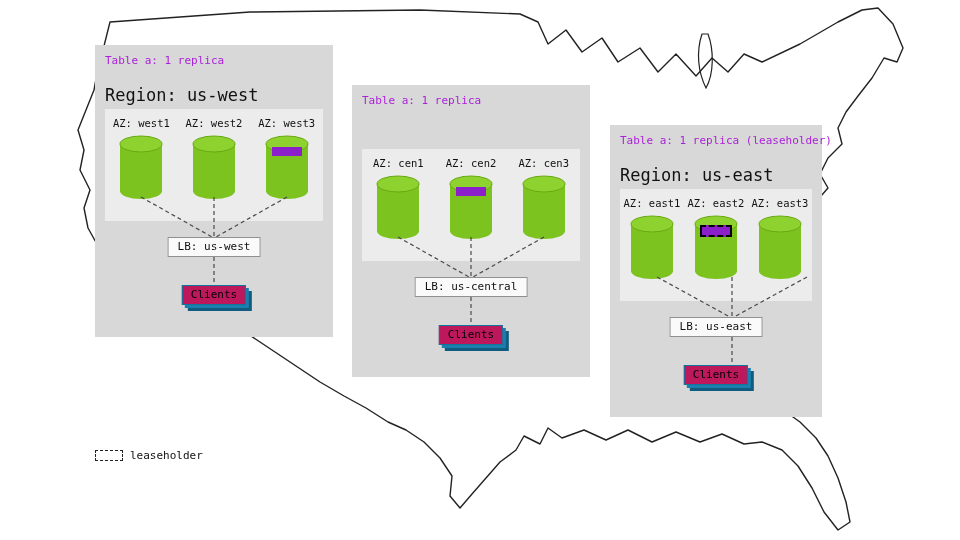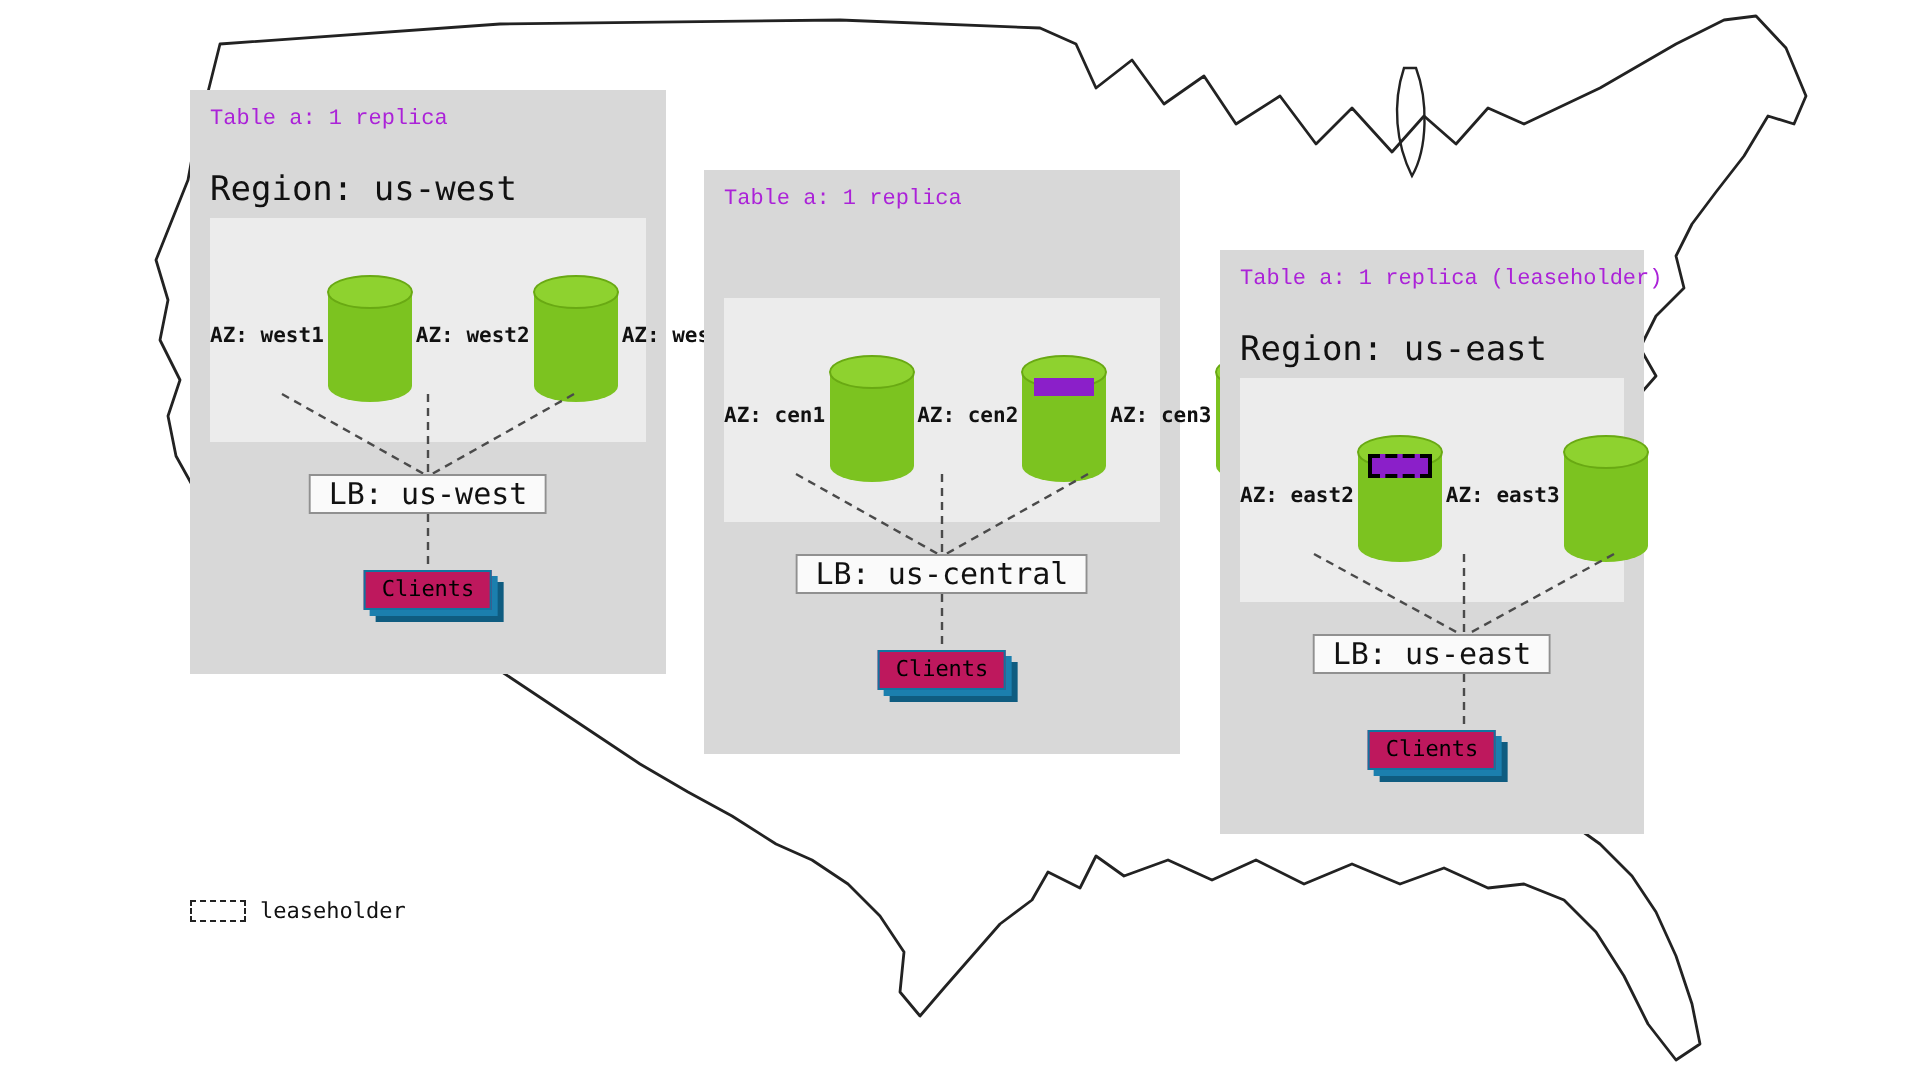"Table a: 1 replica" .card-title { font-family: Liberation Mono, monospace -> none }
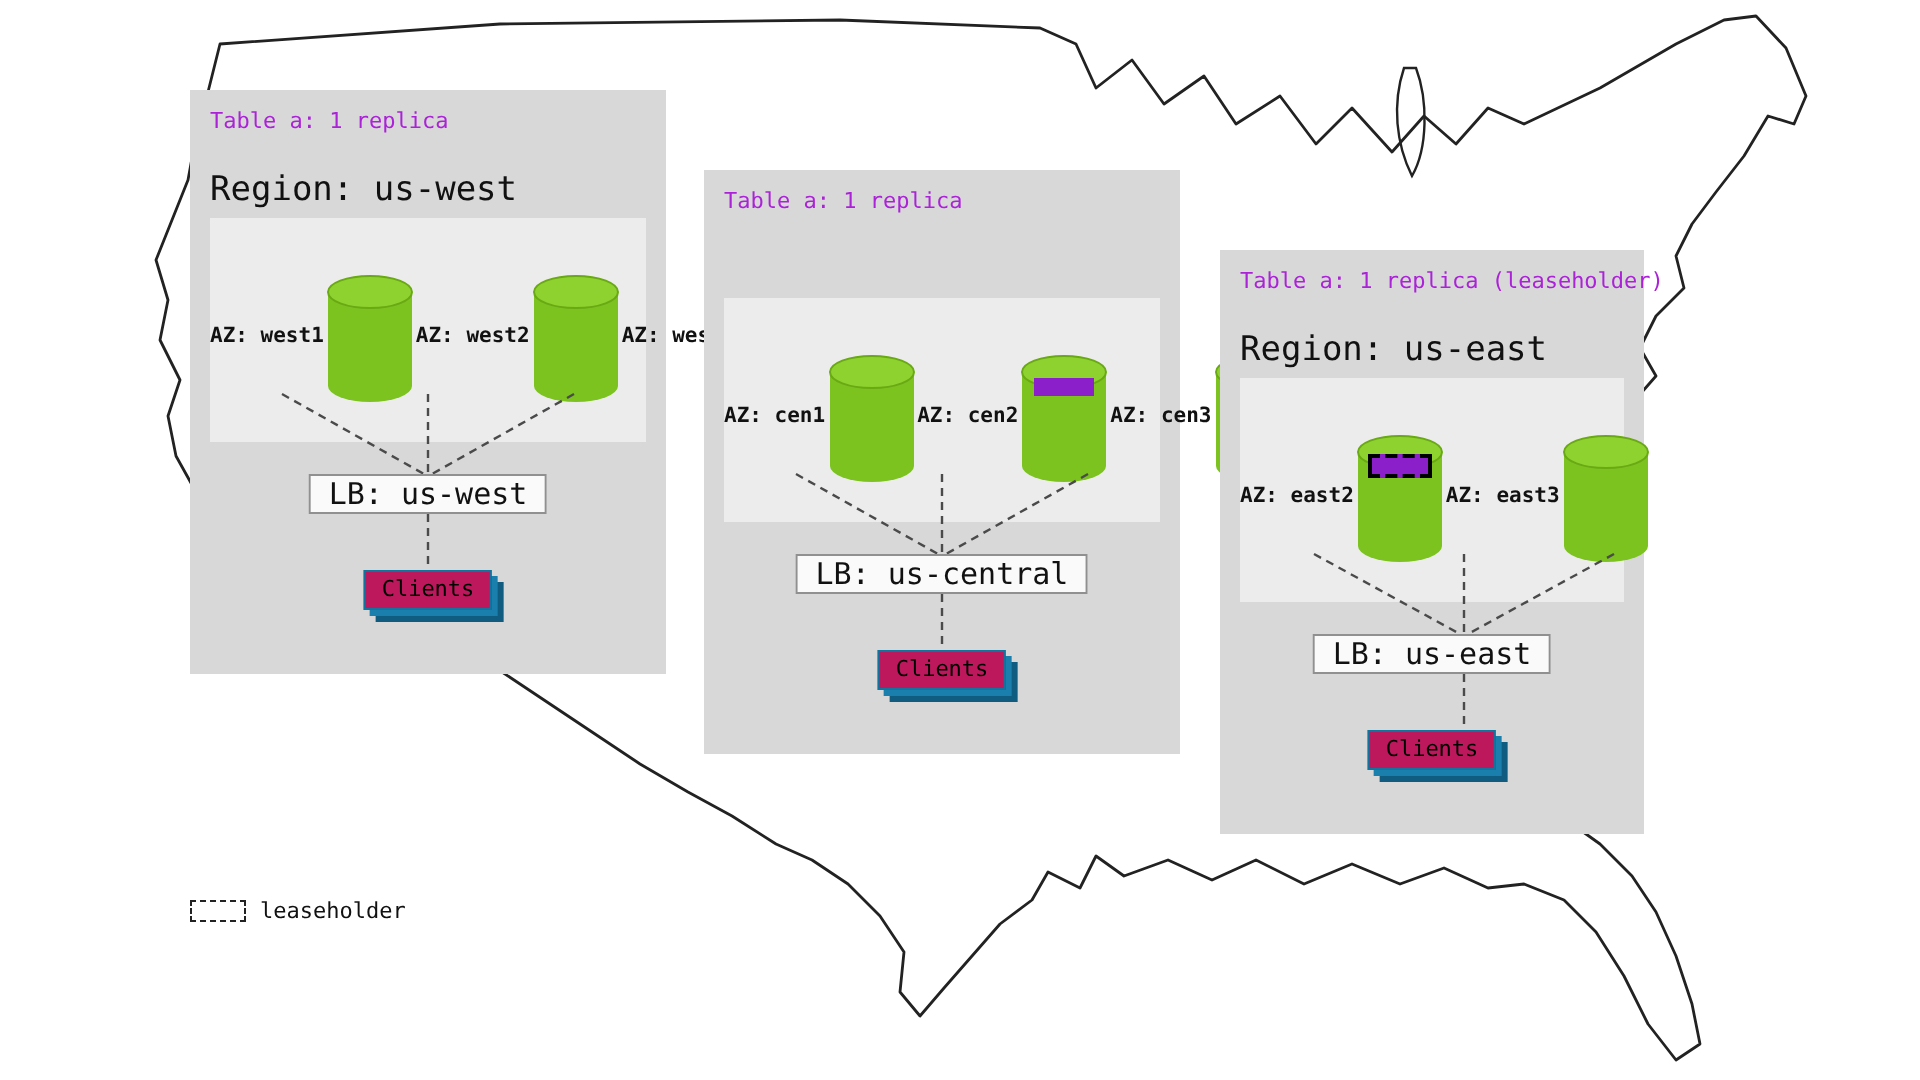"AZ: west1" .az-col { flex-direction: row -> column; font-weight: bold -> none }
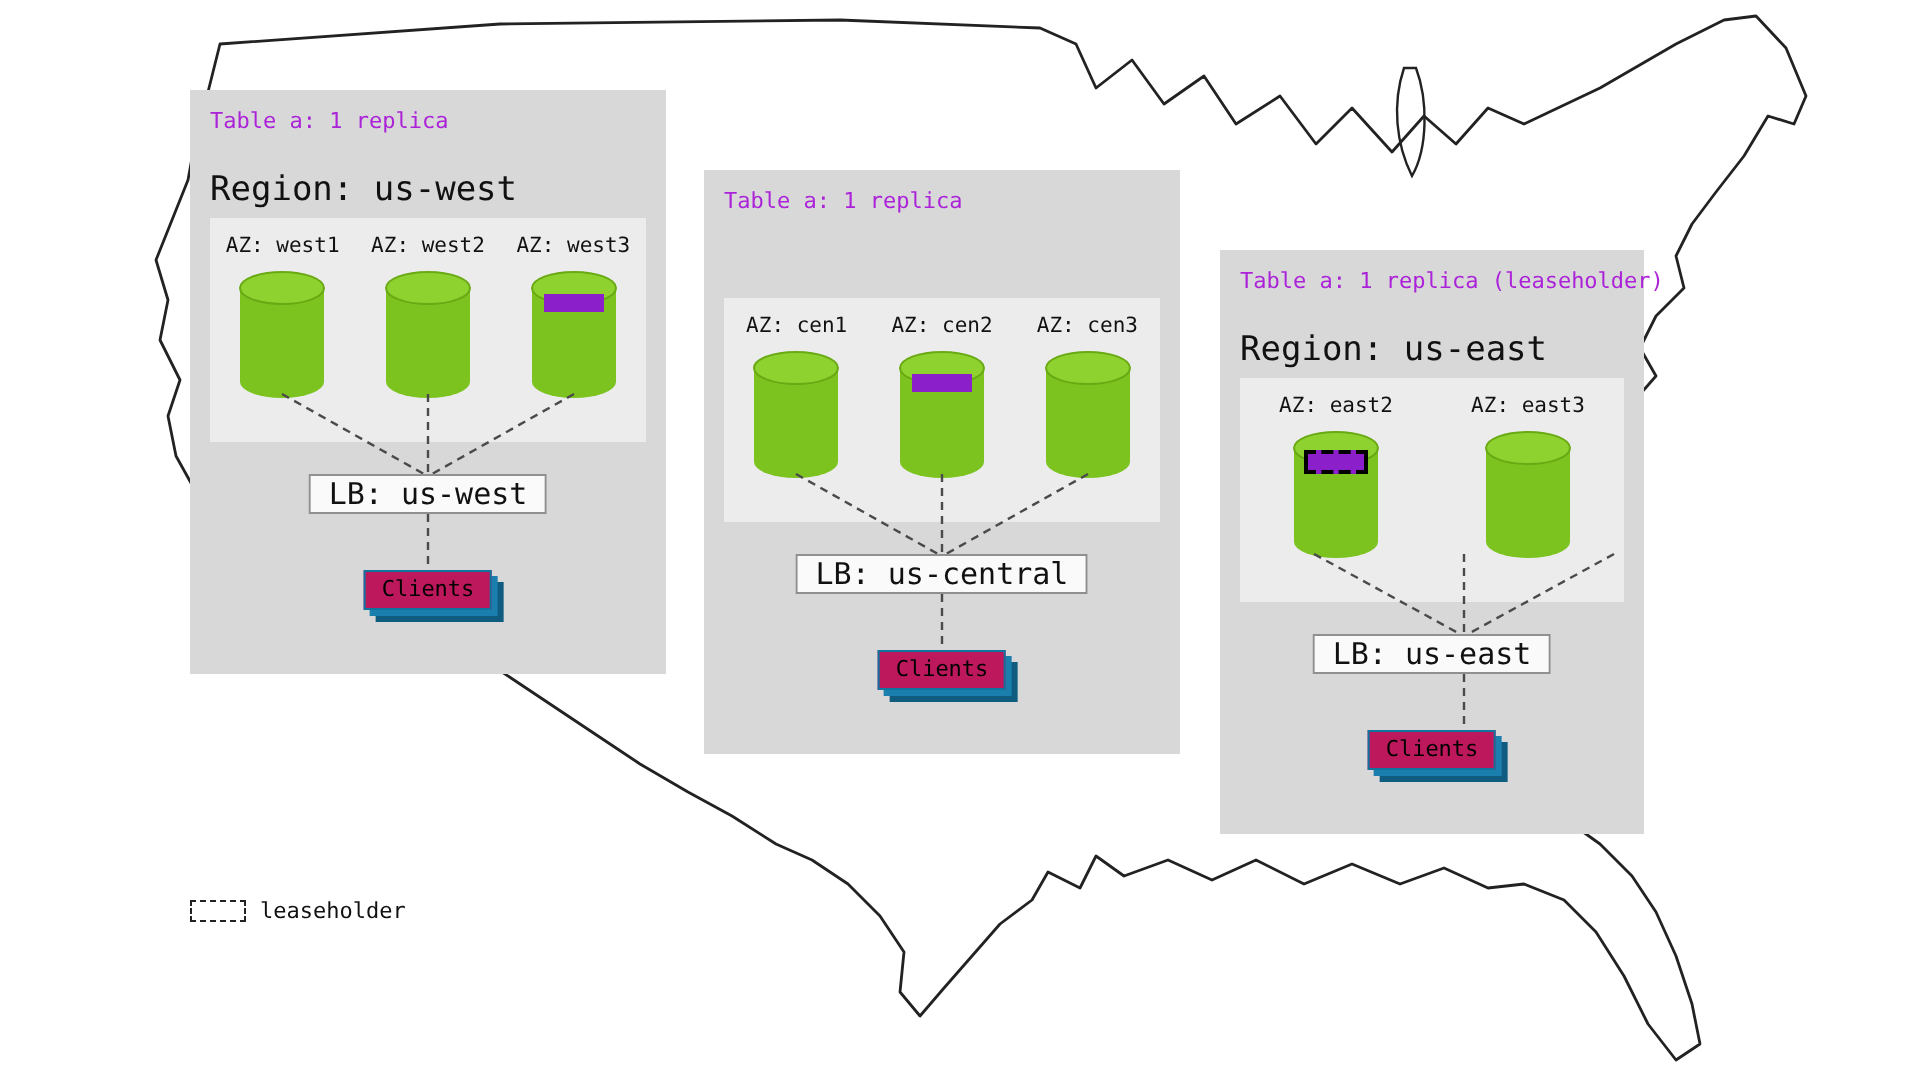"AZ: east1" div.az-col { html: none -> <div> <div>AZ: east1</div> <div> <svg> <path></path> <ellipse></ellipse> </svg> </div> </div> }
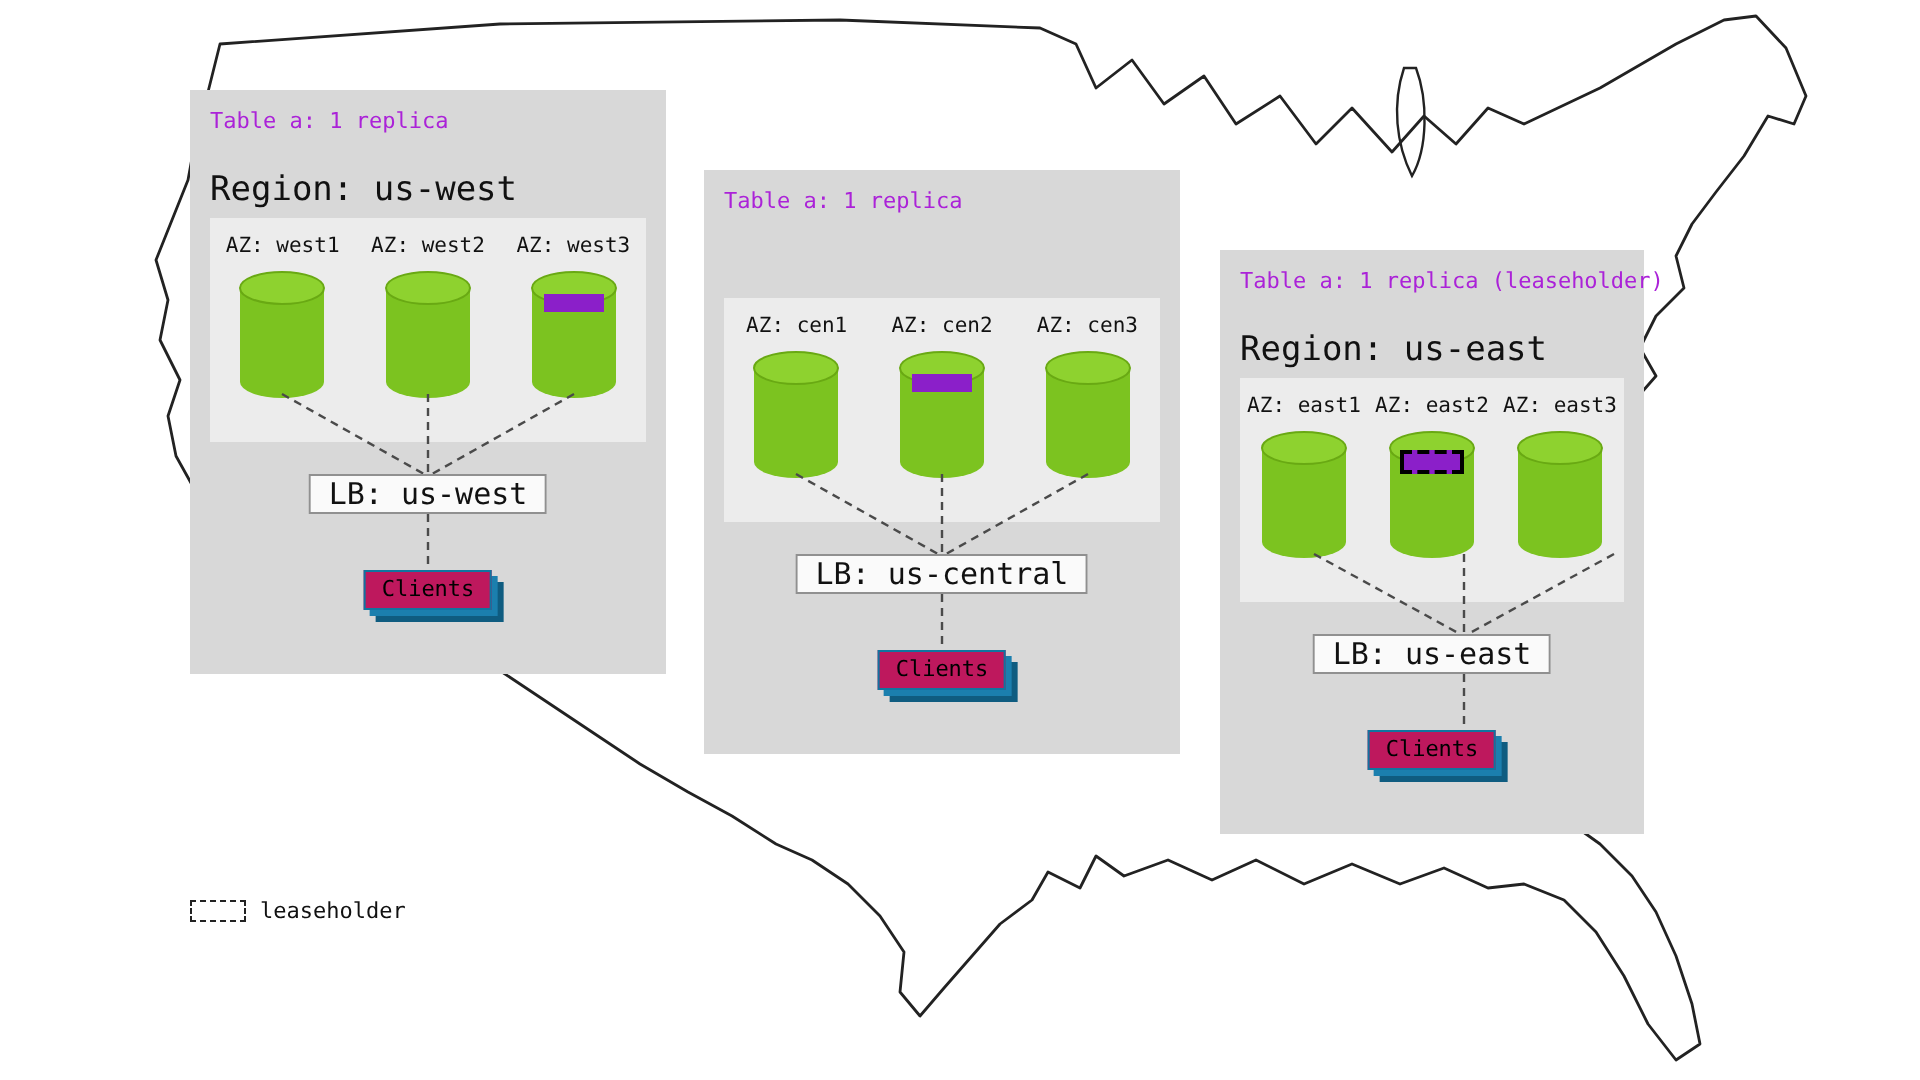"LB: us-west" .lb { font-size: 15px -> 11px }
